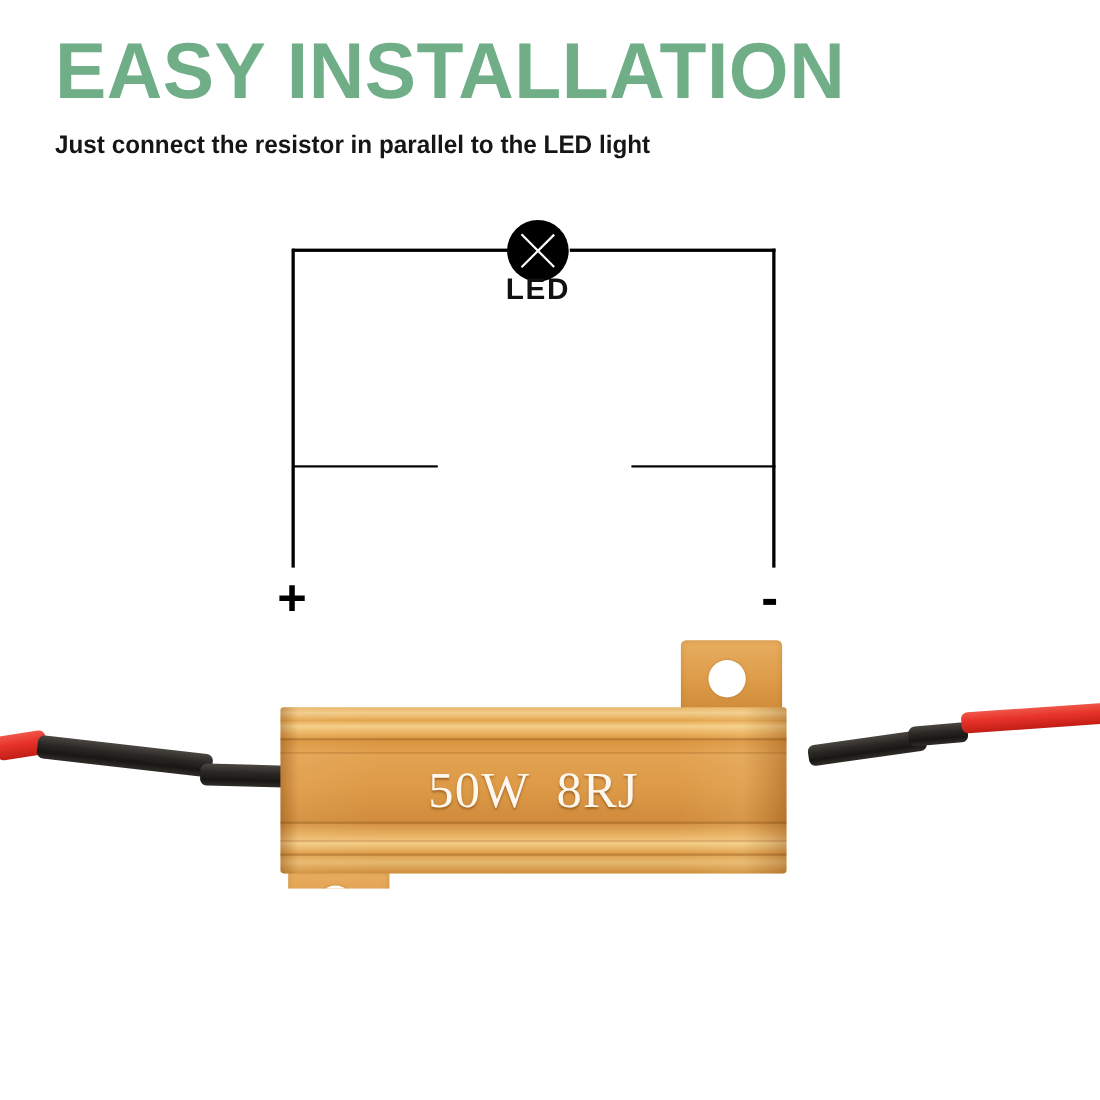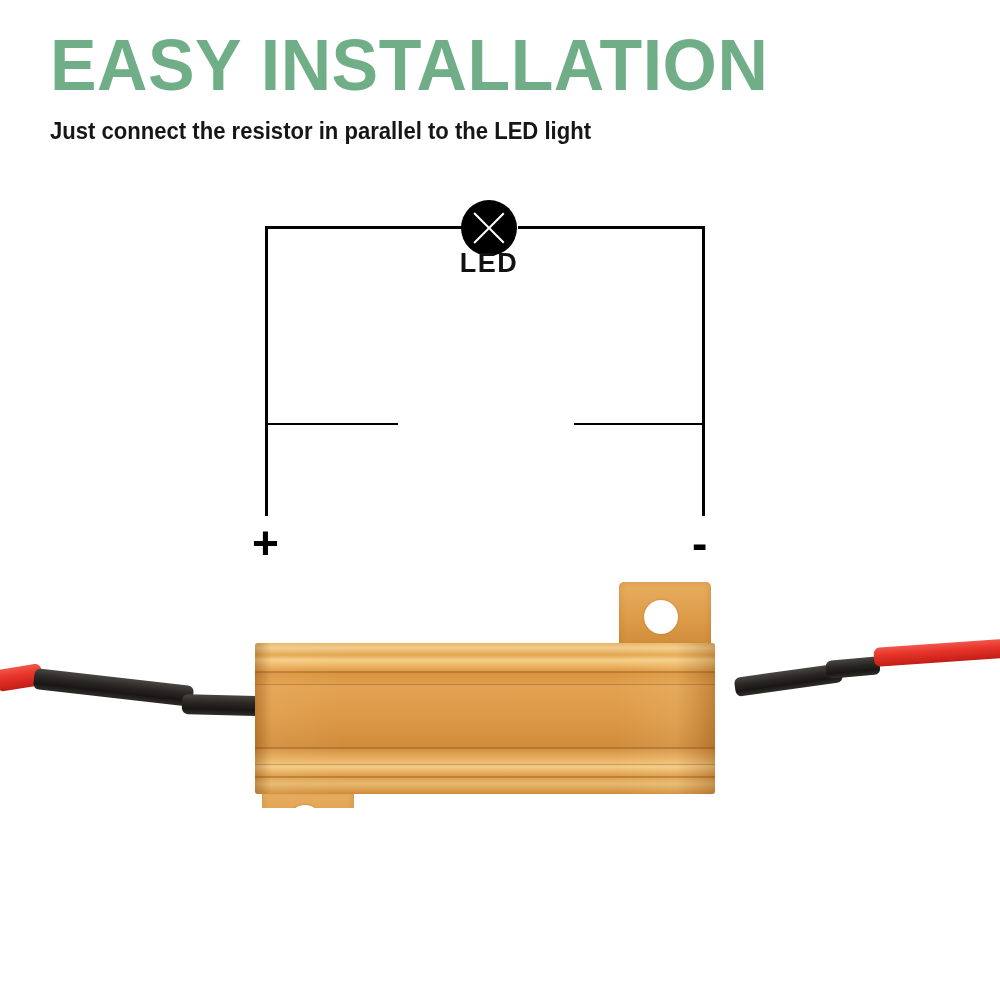"50W 8RJ" div { html: none -> <div>50W 8RJ</div> }
